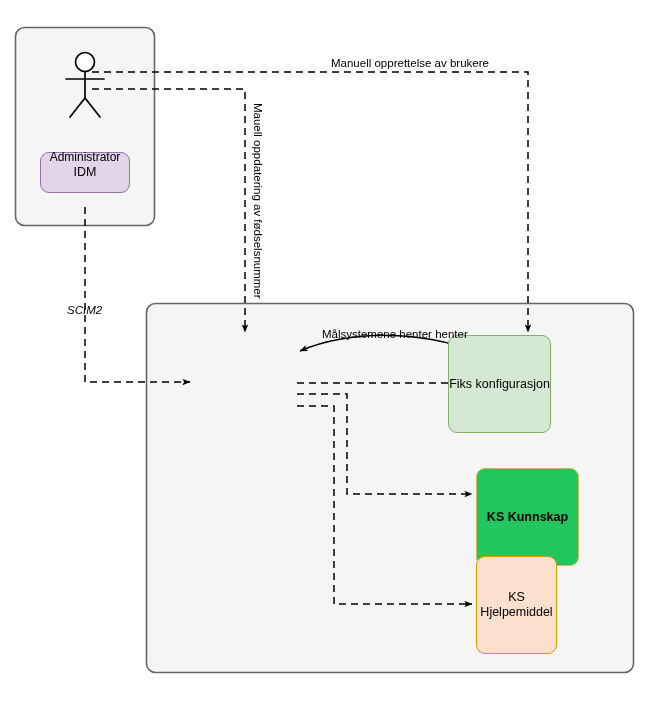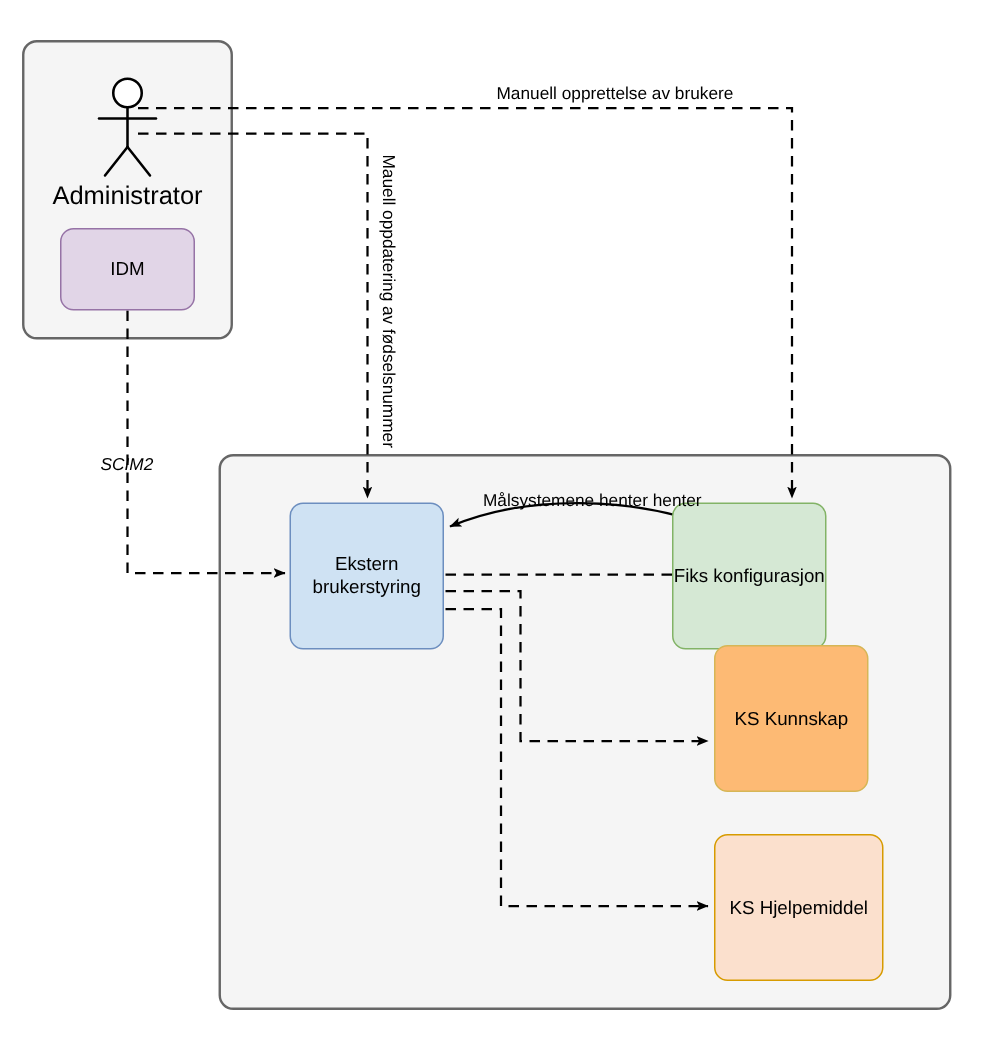"Administrator" #actor-label { font-size: 17px -> 12px; margin-top: none -> 29px }
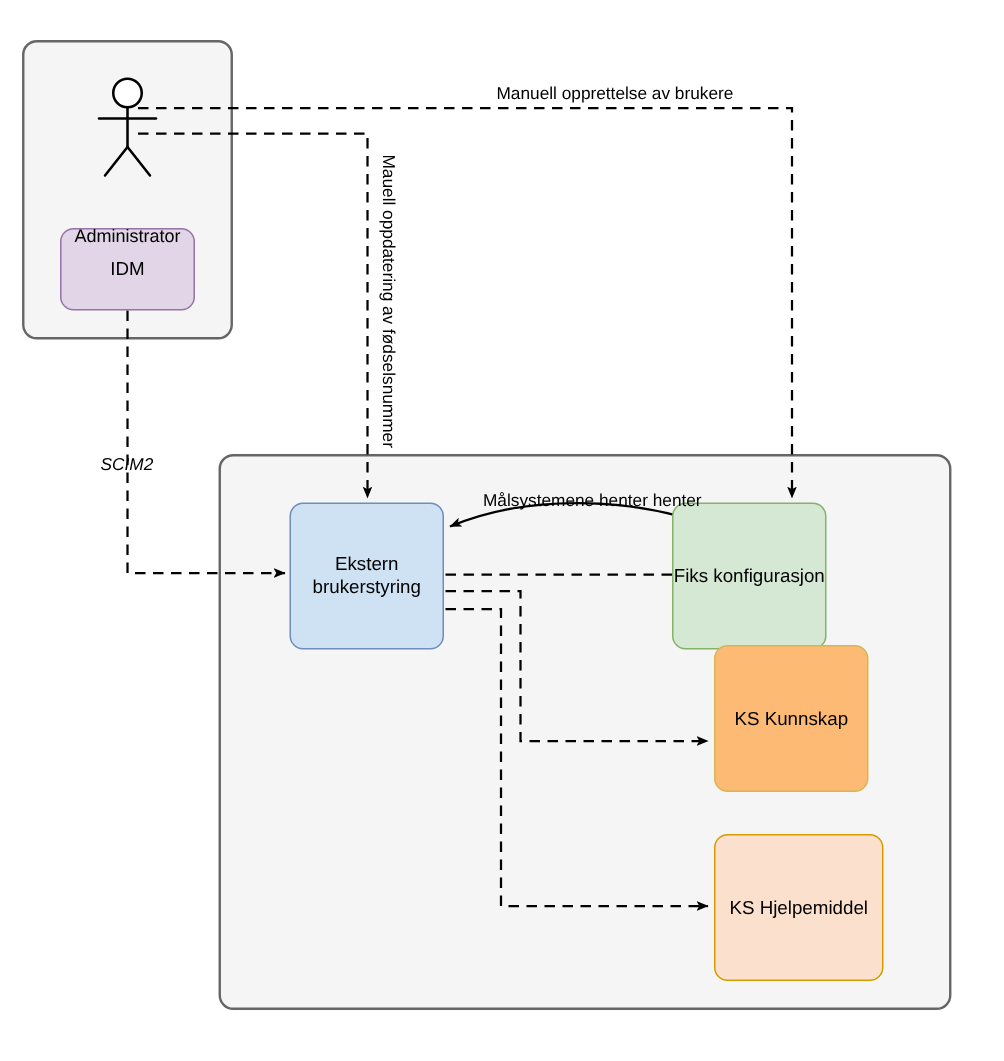"IDM" div.node { height: 55px -> 41px }
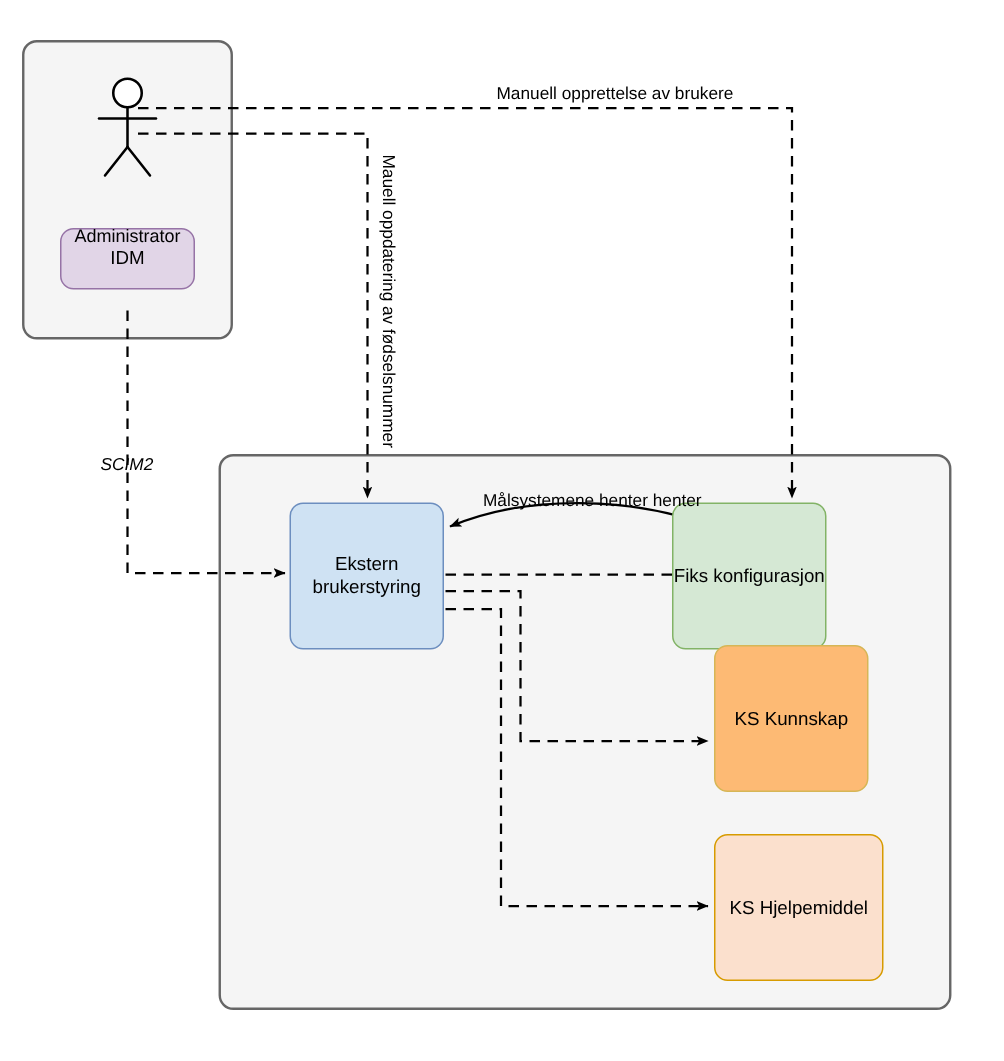"Ekstern" div.node { html: <div>Ekstern brukerstyring</div> -> none }
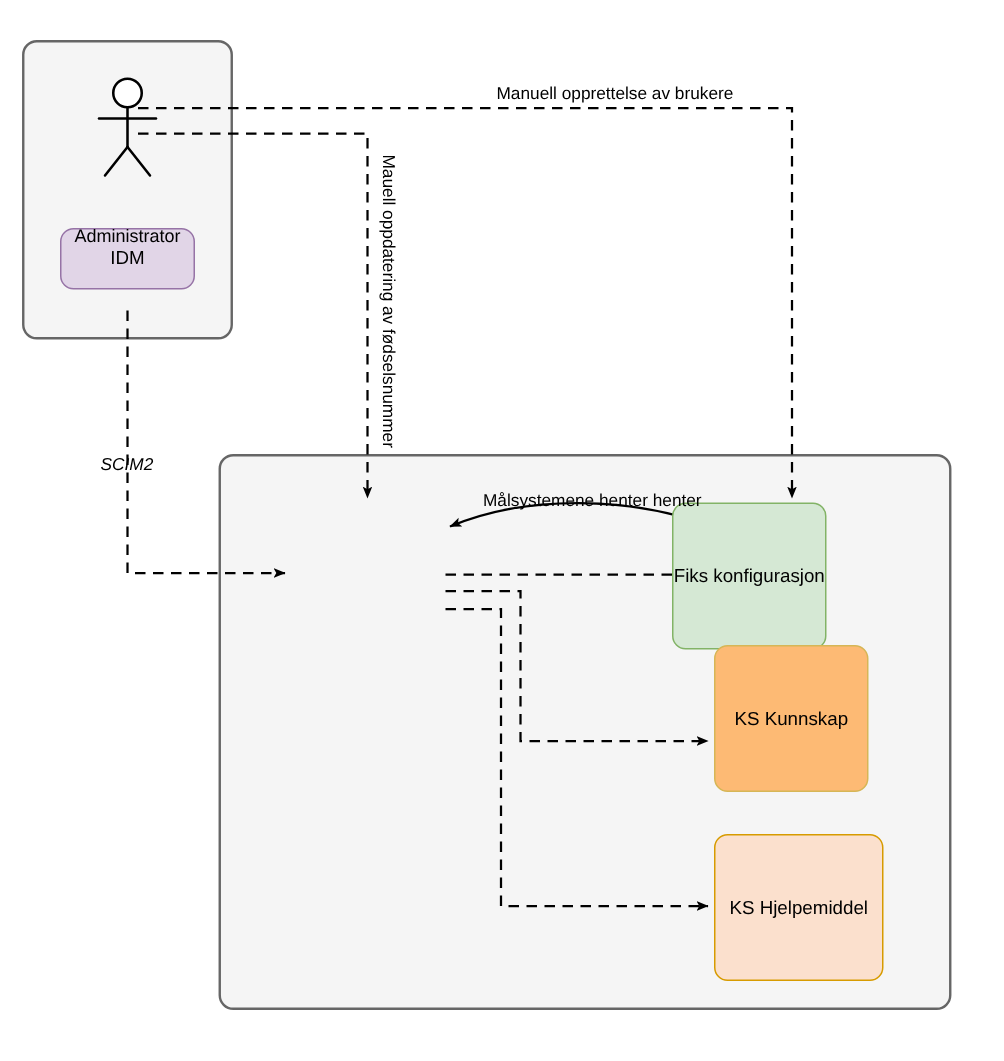"KS Kunnskap" div.node { background: #fdba74 -> #22c55e; font-weight: none -> bold; top: 430px -> 468px }
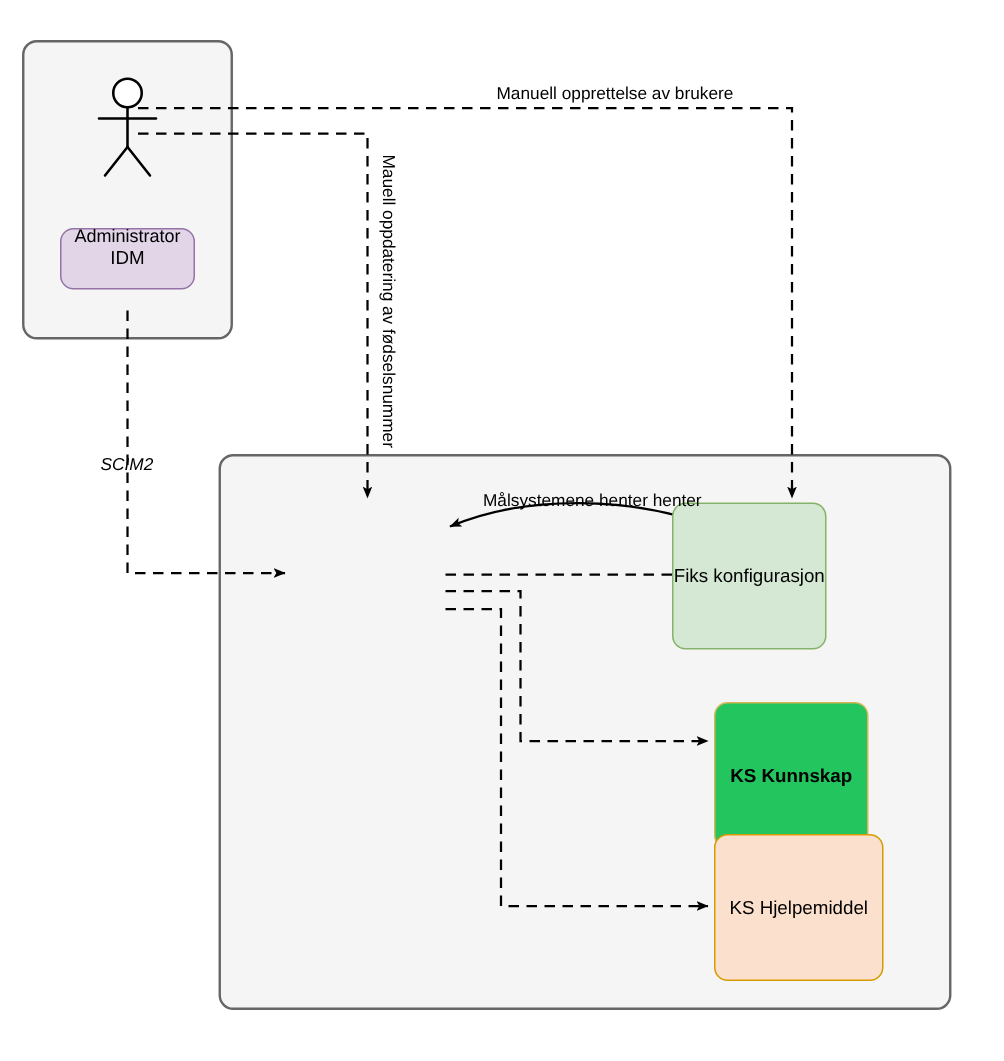"KS Hjelpemiddel" div.node { width: 113px -> 81px }
